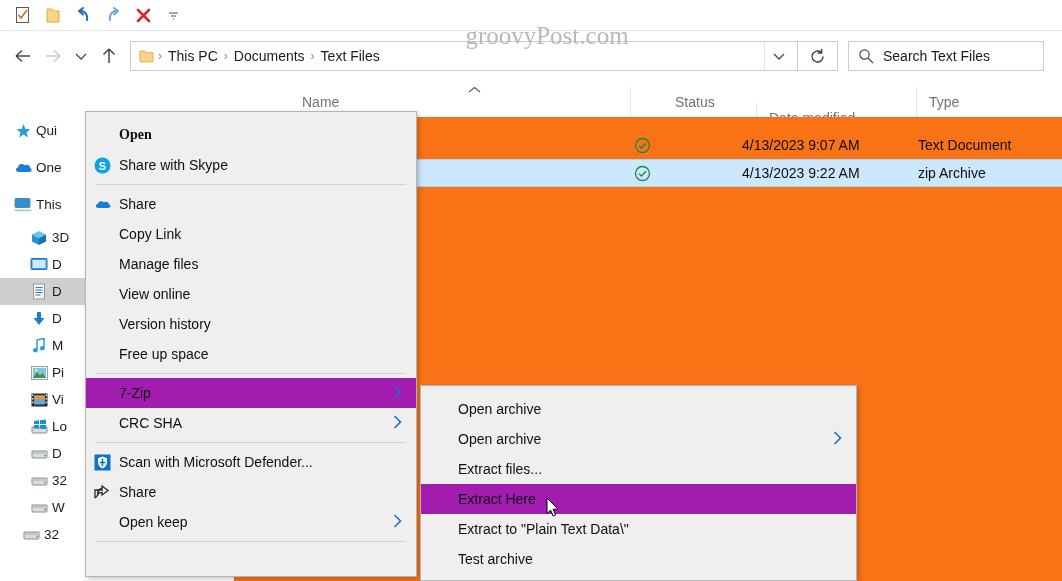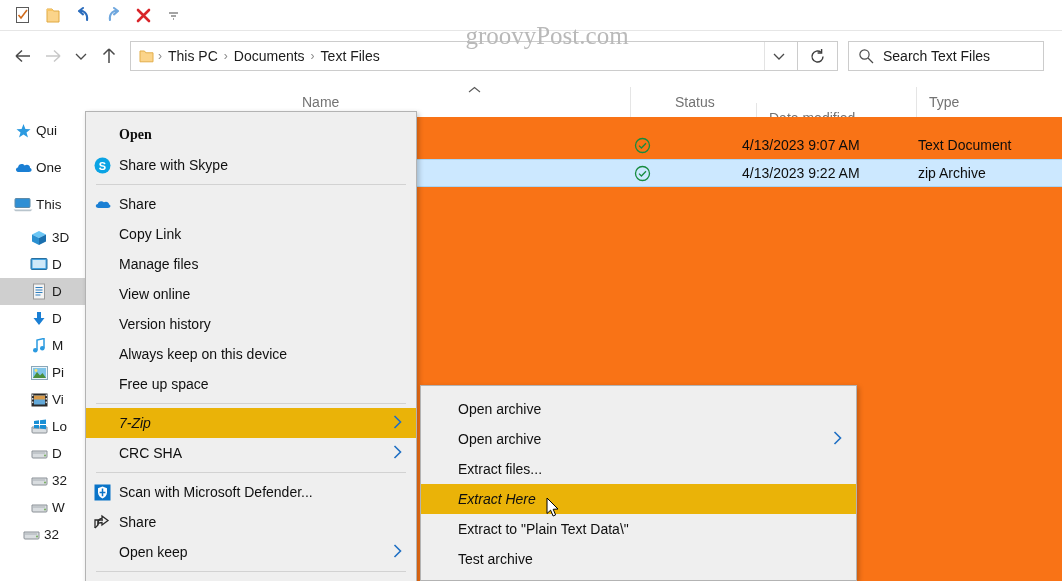"Always keep on this device" div.mi { html: <div> <span></span> <span>Always keep on this device</span> </div> -> none }
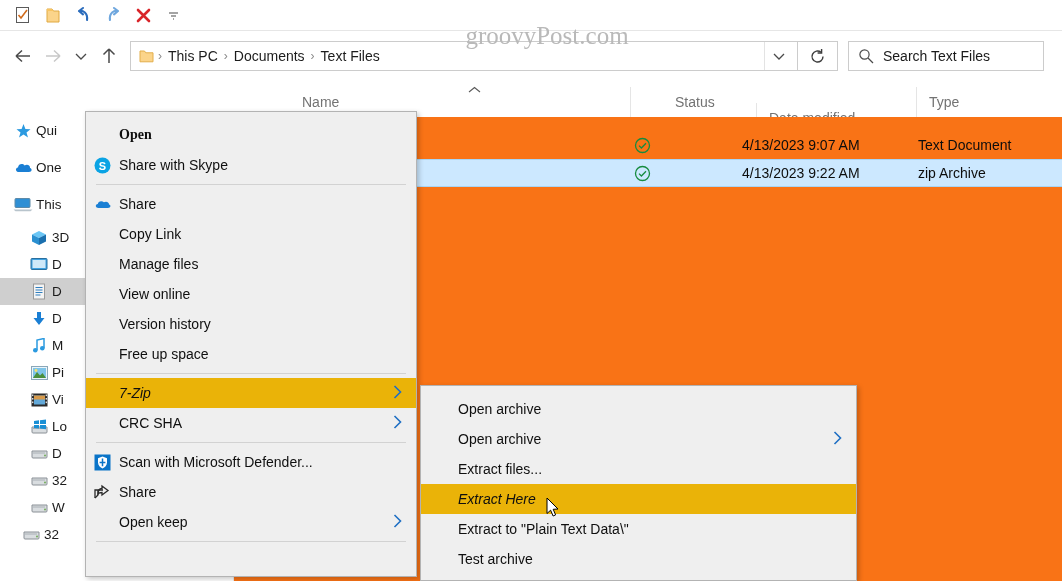"7-Zip" .mi.hover { background: #eab308 -> #a21caf; font-style: italic -> none }
